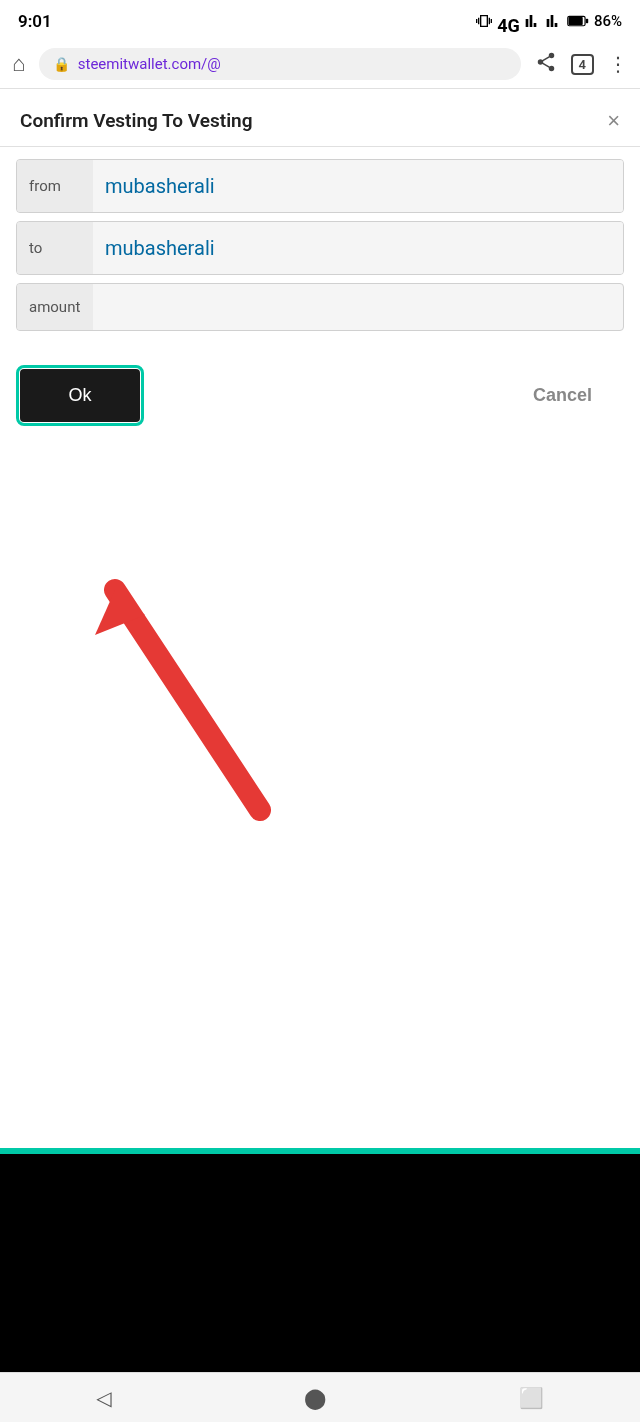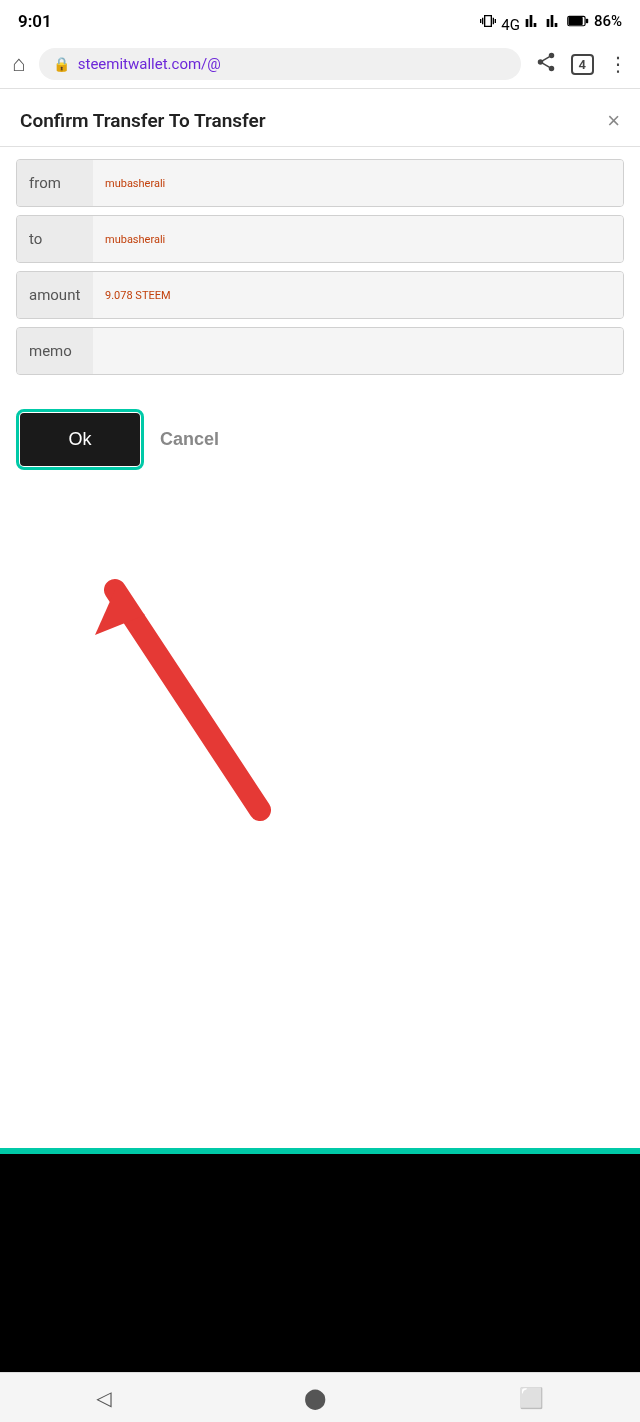"4G" span { font-size: 15px -> 18px; font-weight: 400 -> 700 }
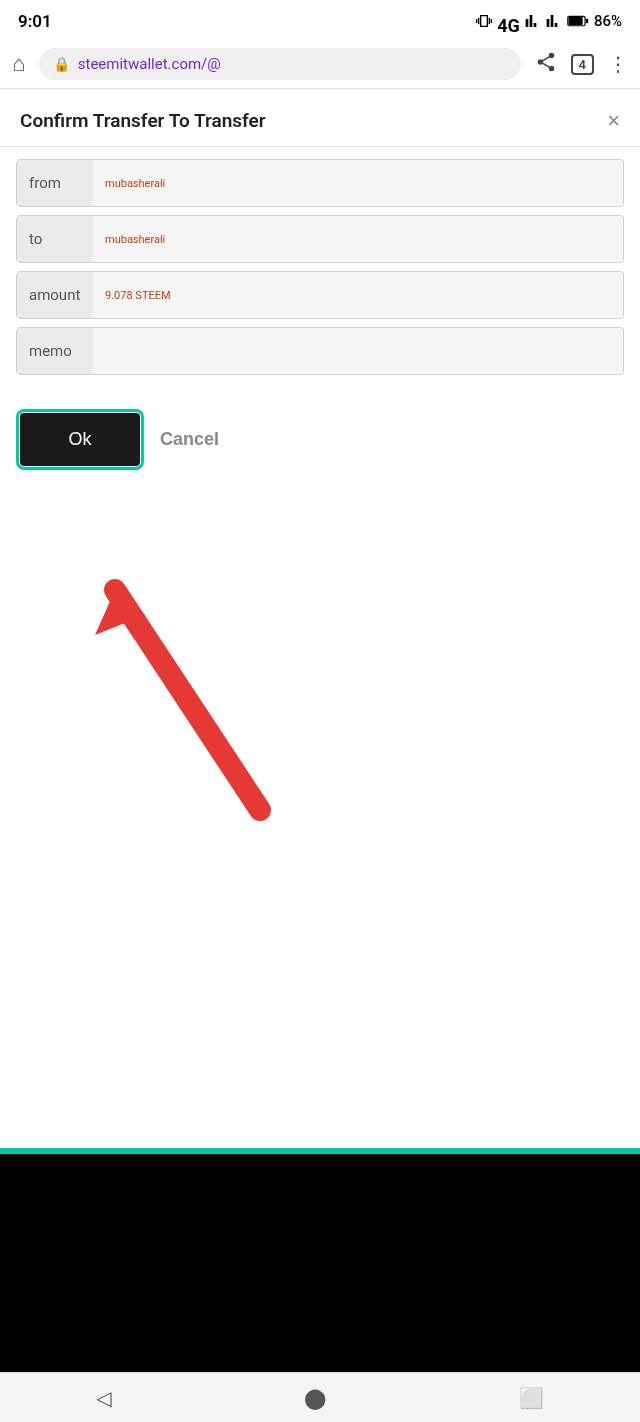"Confirm Transfer To Transfer" span.dialog-title { text: Transfer To Transfer -> Vesting To Vesting }
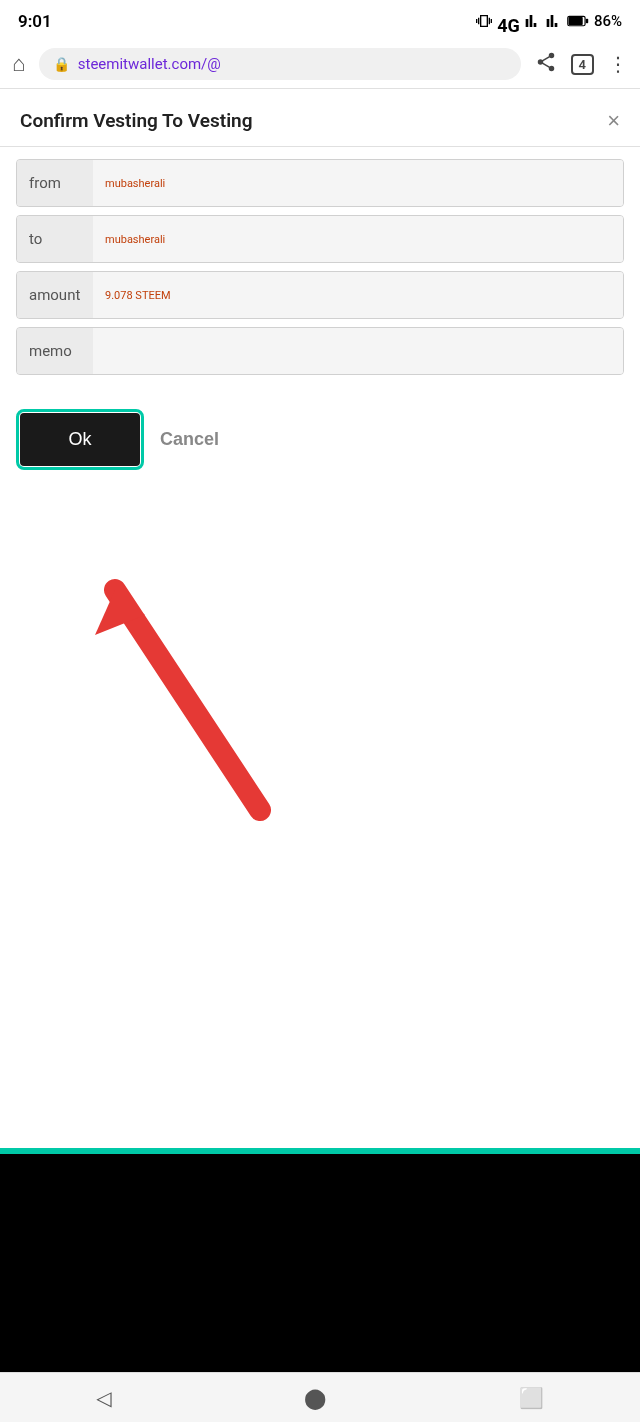"mubasherali" .field-value { color: #c2410c -> #0369a1; font-size: 11px -> 20px }
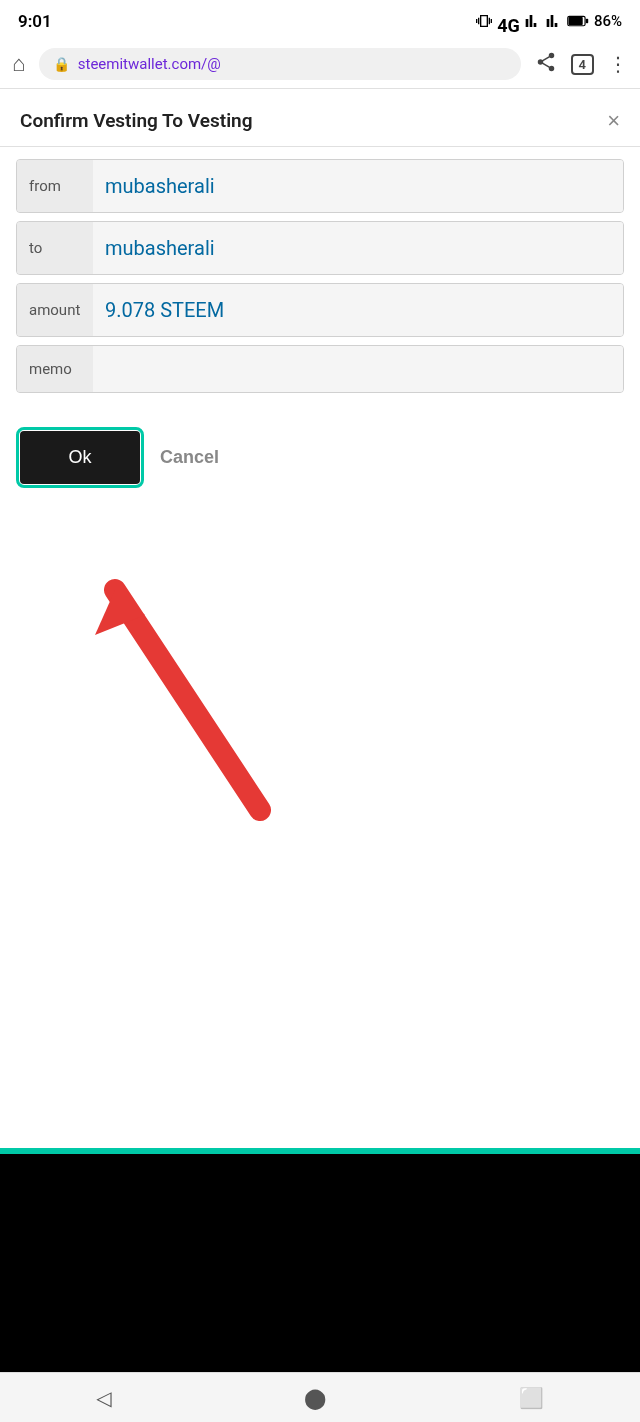"9.078 STEEM" span.field-value { html: <span>9.078 STEEM</span> -> none }
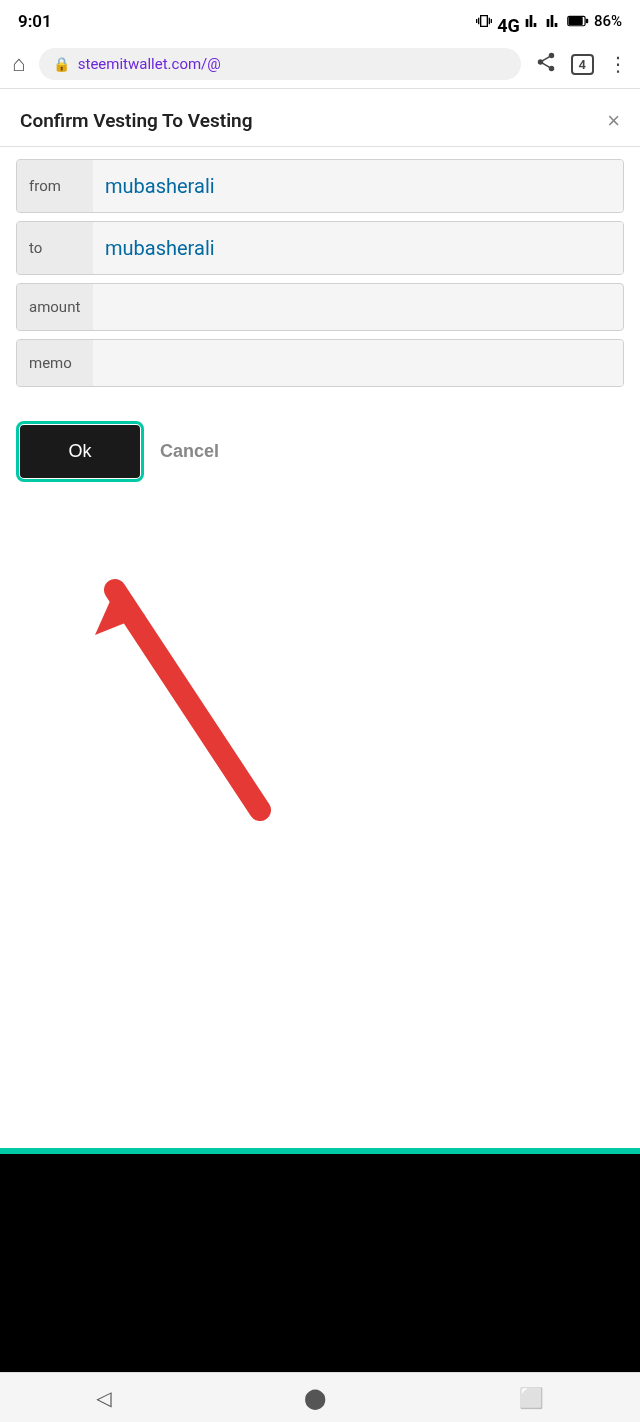"memo" div.form-row { html: <div> <span>memo</span> <span></span> </div> -> none }
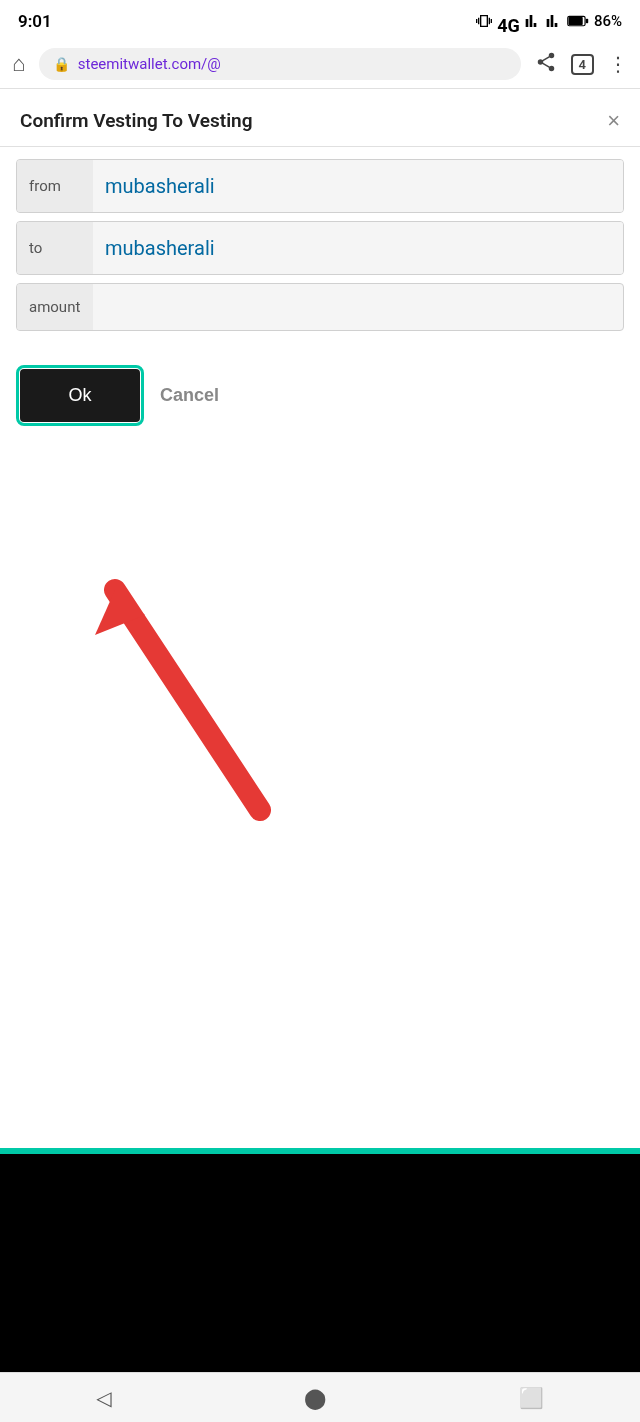"Ok" .dialog-actions { justify-content: none -> space-between; padding: 18px 20px 18px 20px -> 18px 28px 18px 20px }
